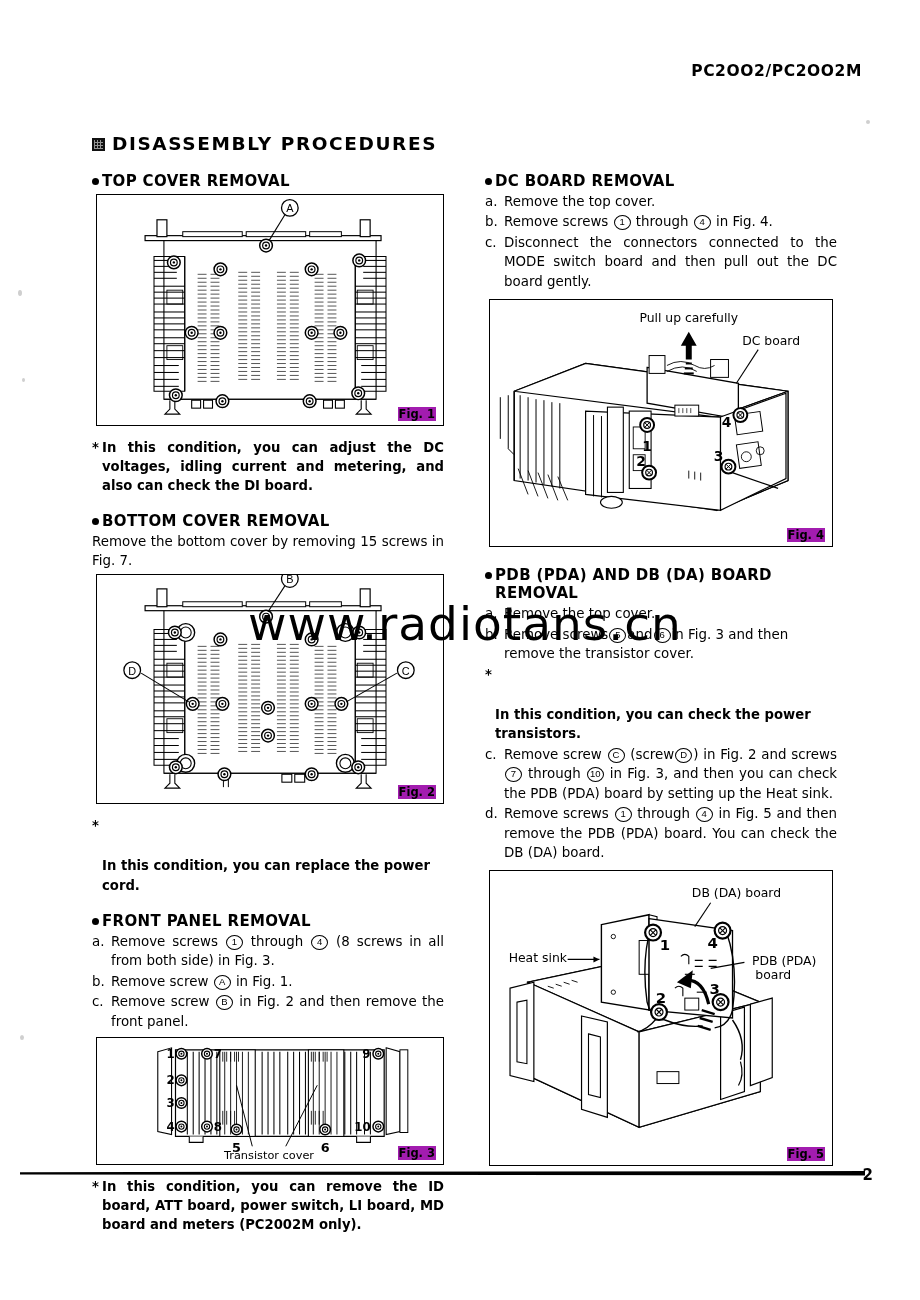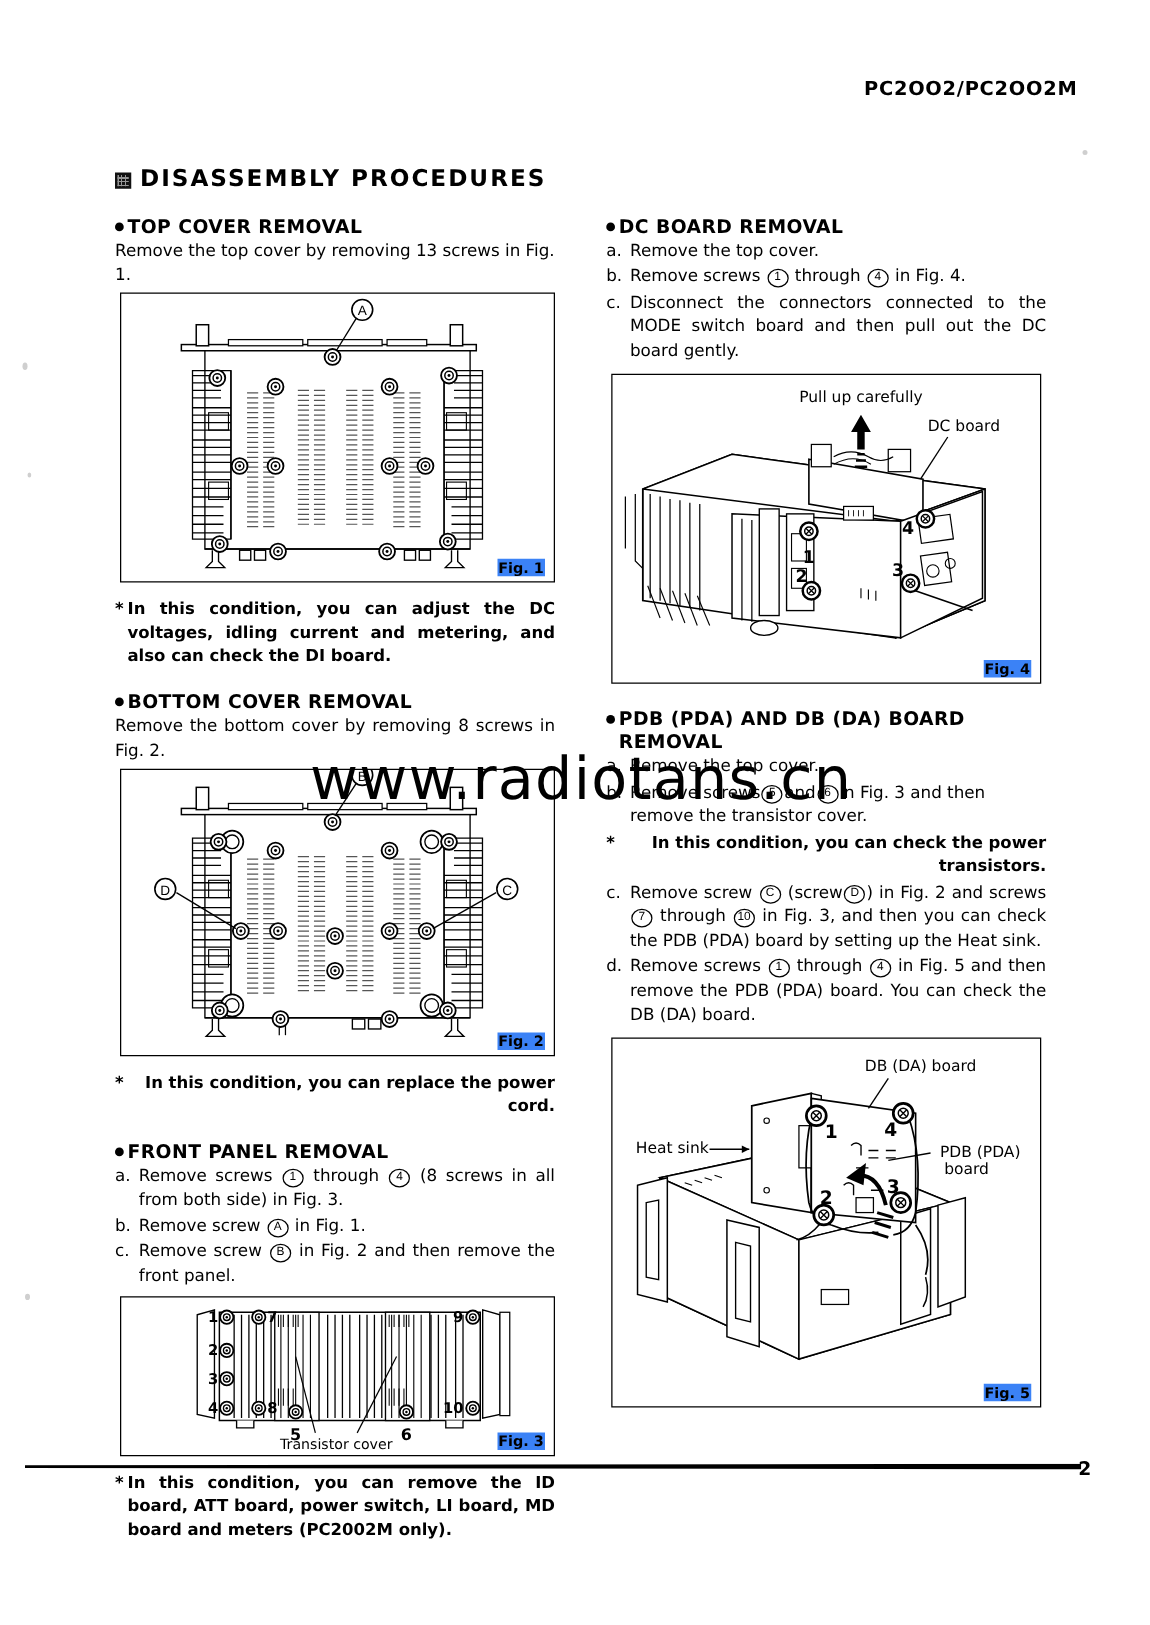"Remove the top cover by" p.body { html: <p>Remove the top cover by removing 13 screws in Fig. 1.</p> -> none }
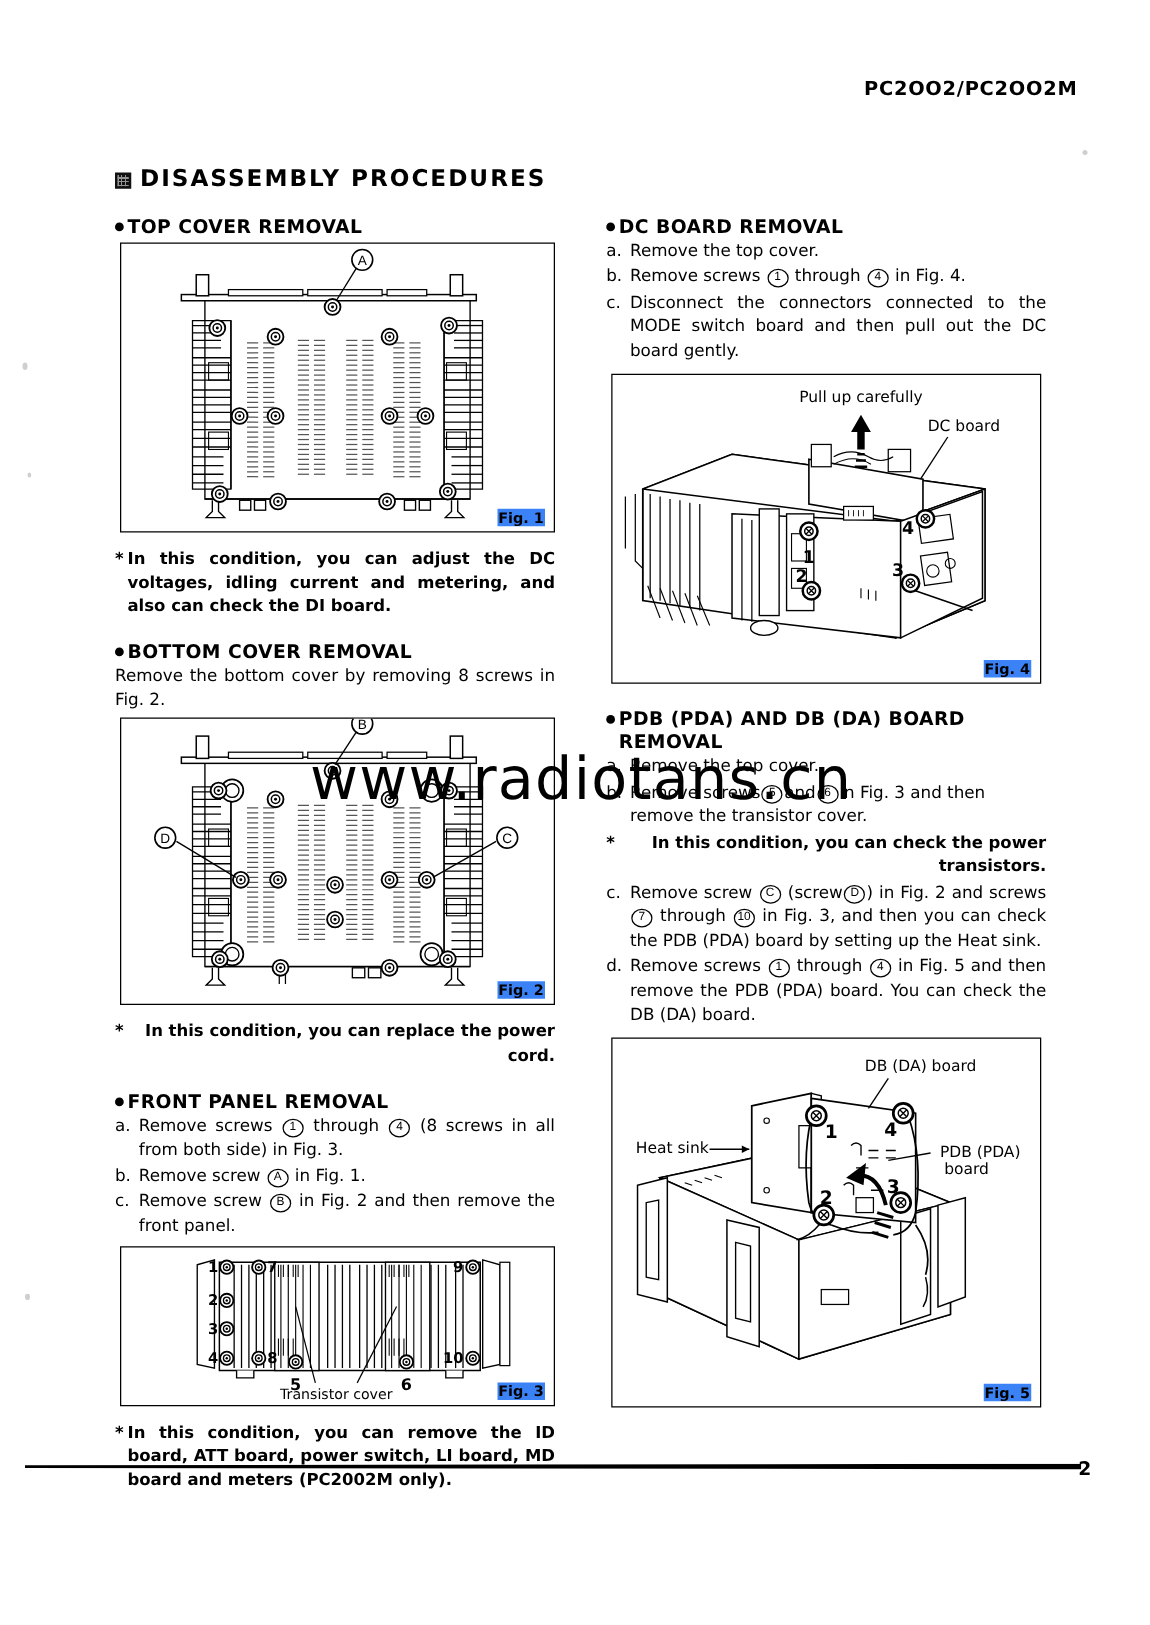"Fig. 1" .figcap { background: #3b82f6 -> #a21caf }
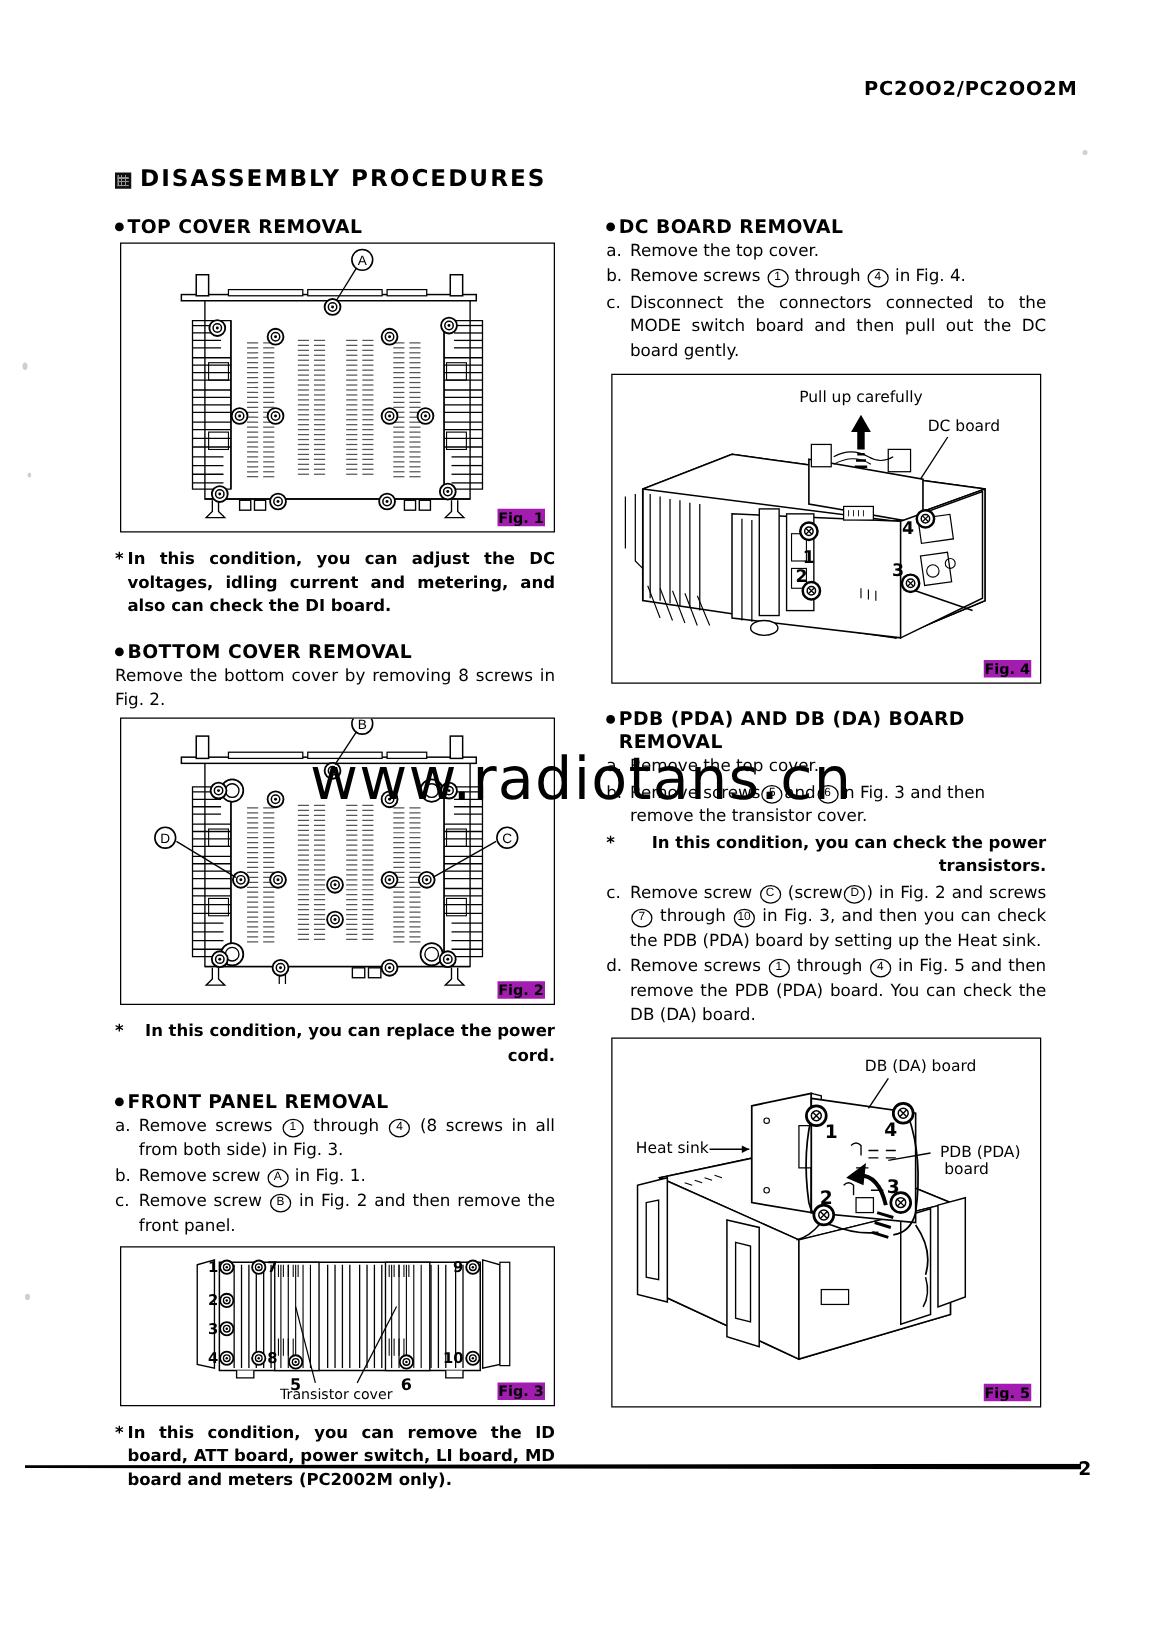"Remove the bottom cover by" p.body { text: 8 screws in Fig. 2 -> 15 screws in Fig. 7 }
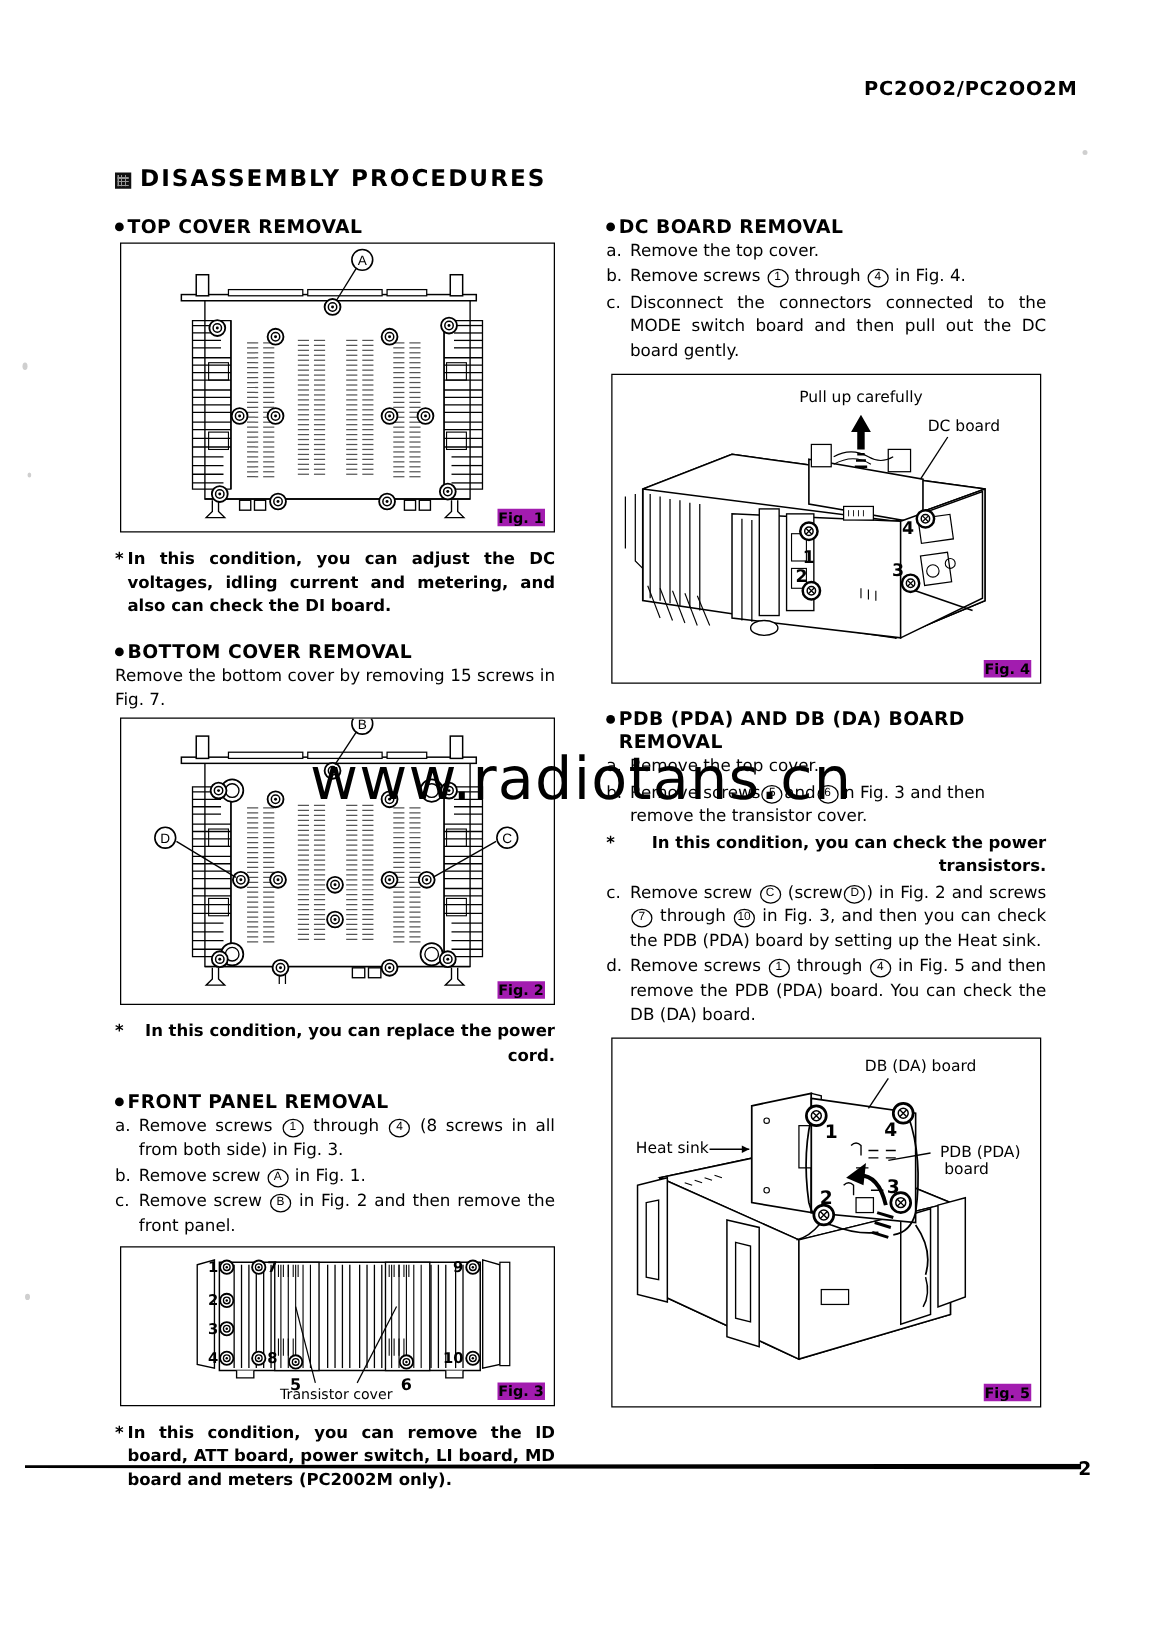"In this condition, you can check" .note .txt.nojust { margin-top: none -> 40px; text-align: right -> left }
